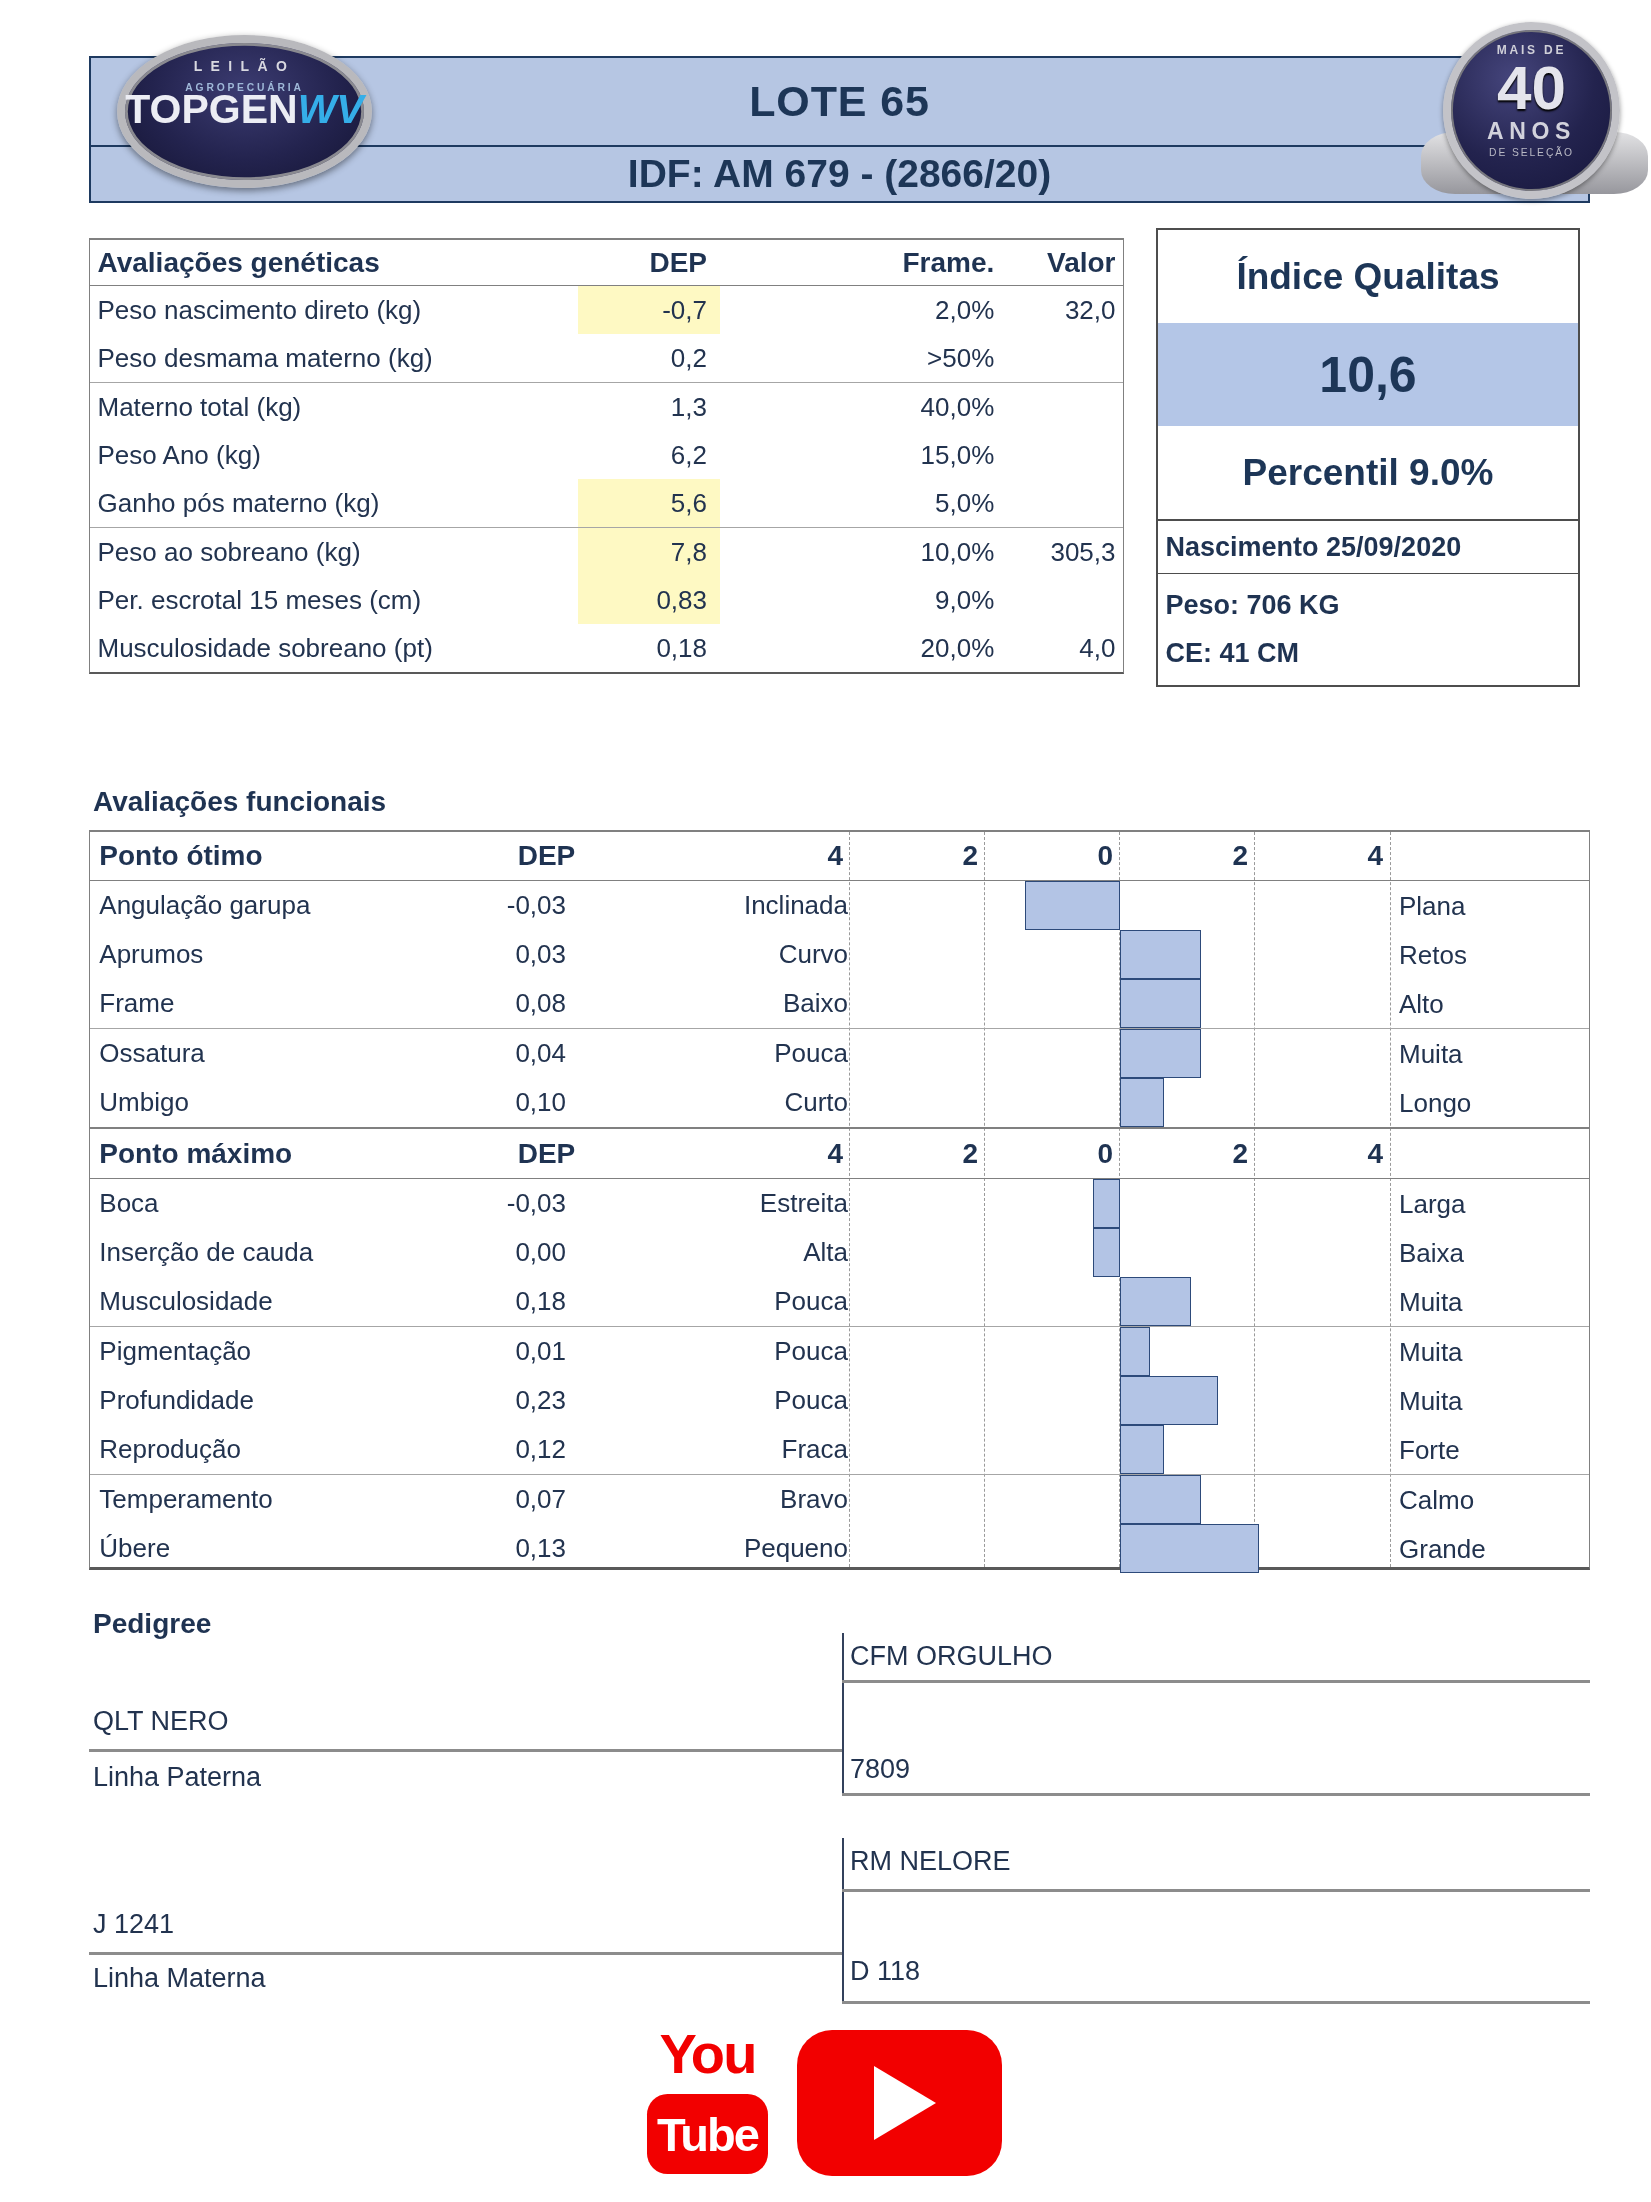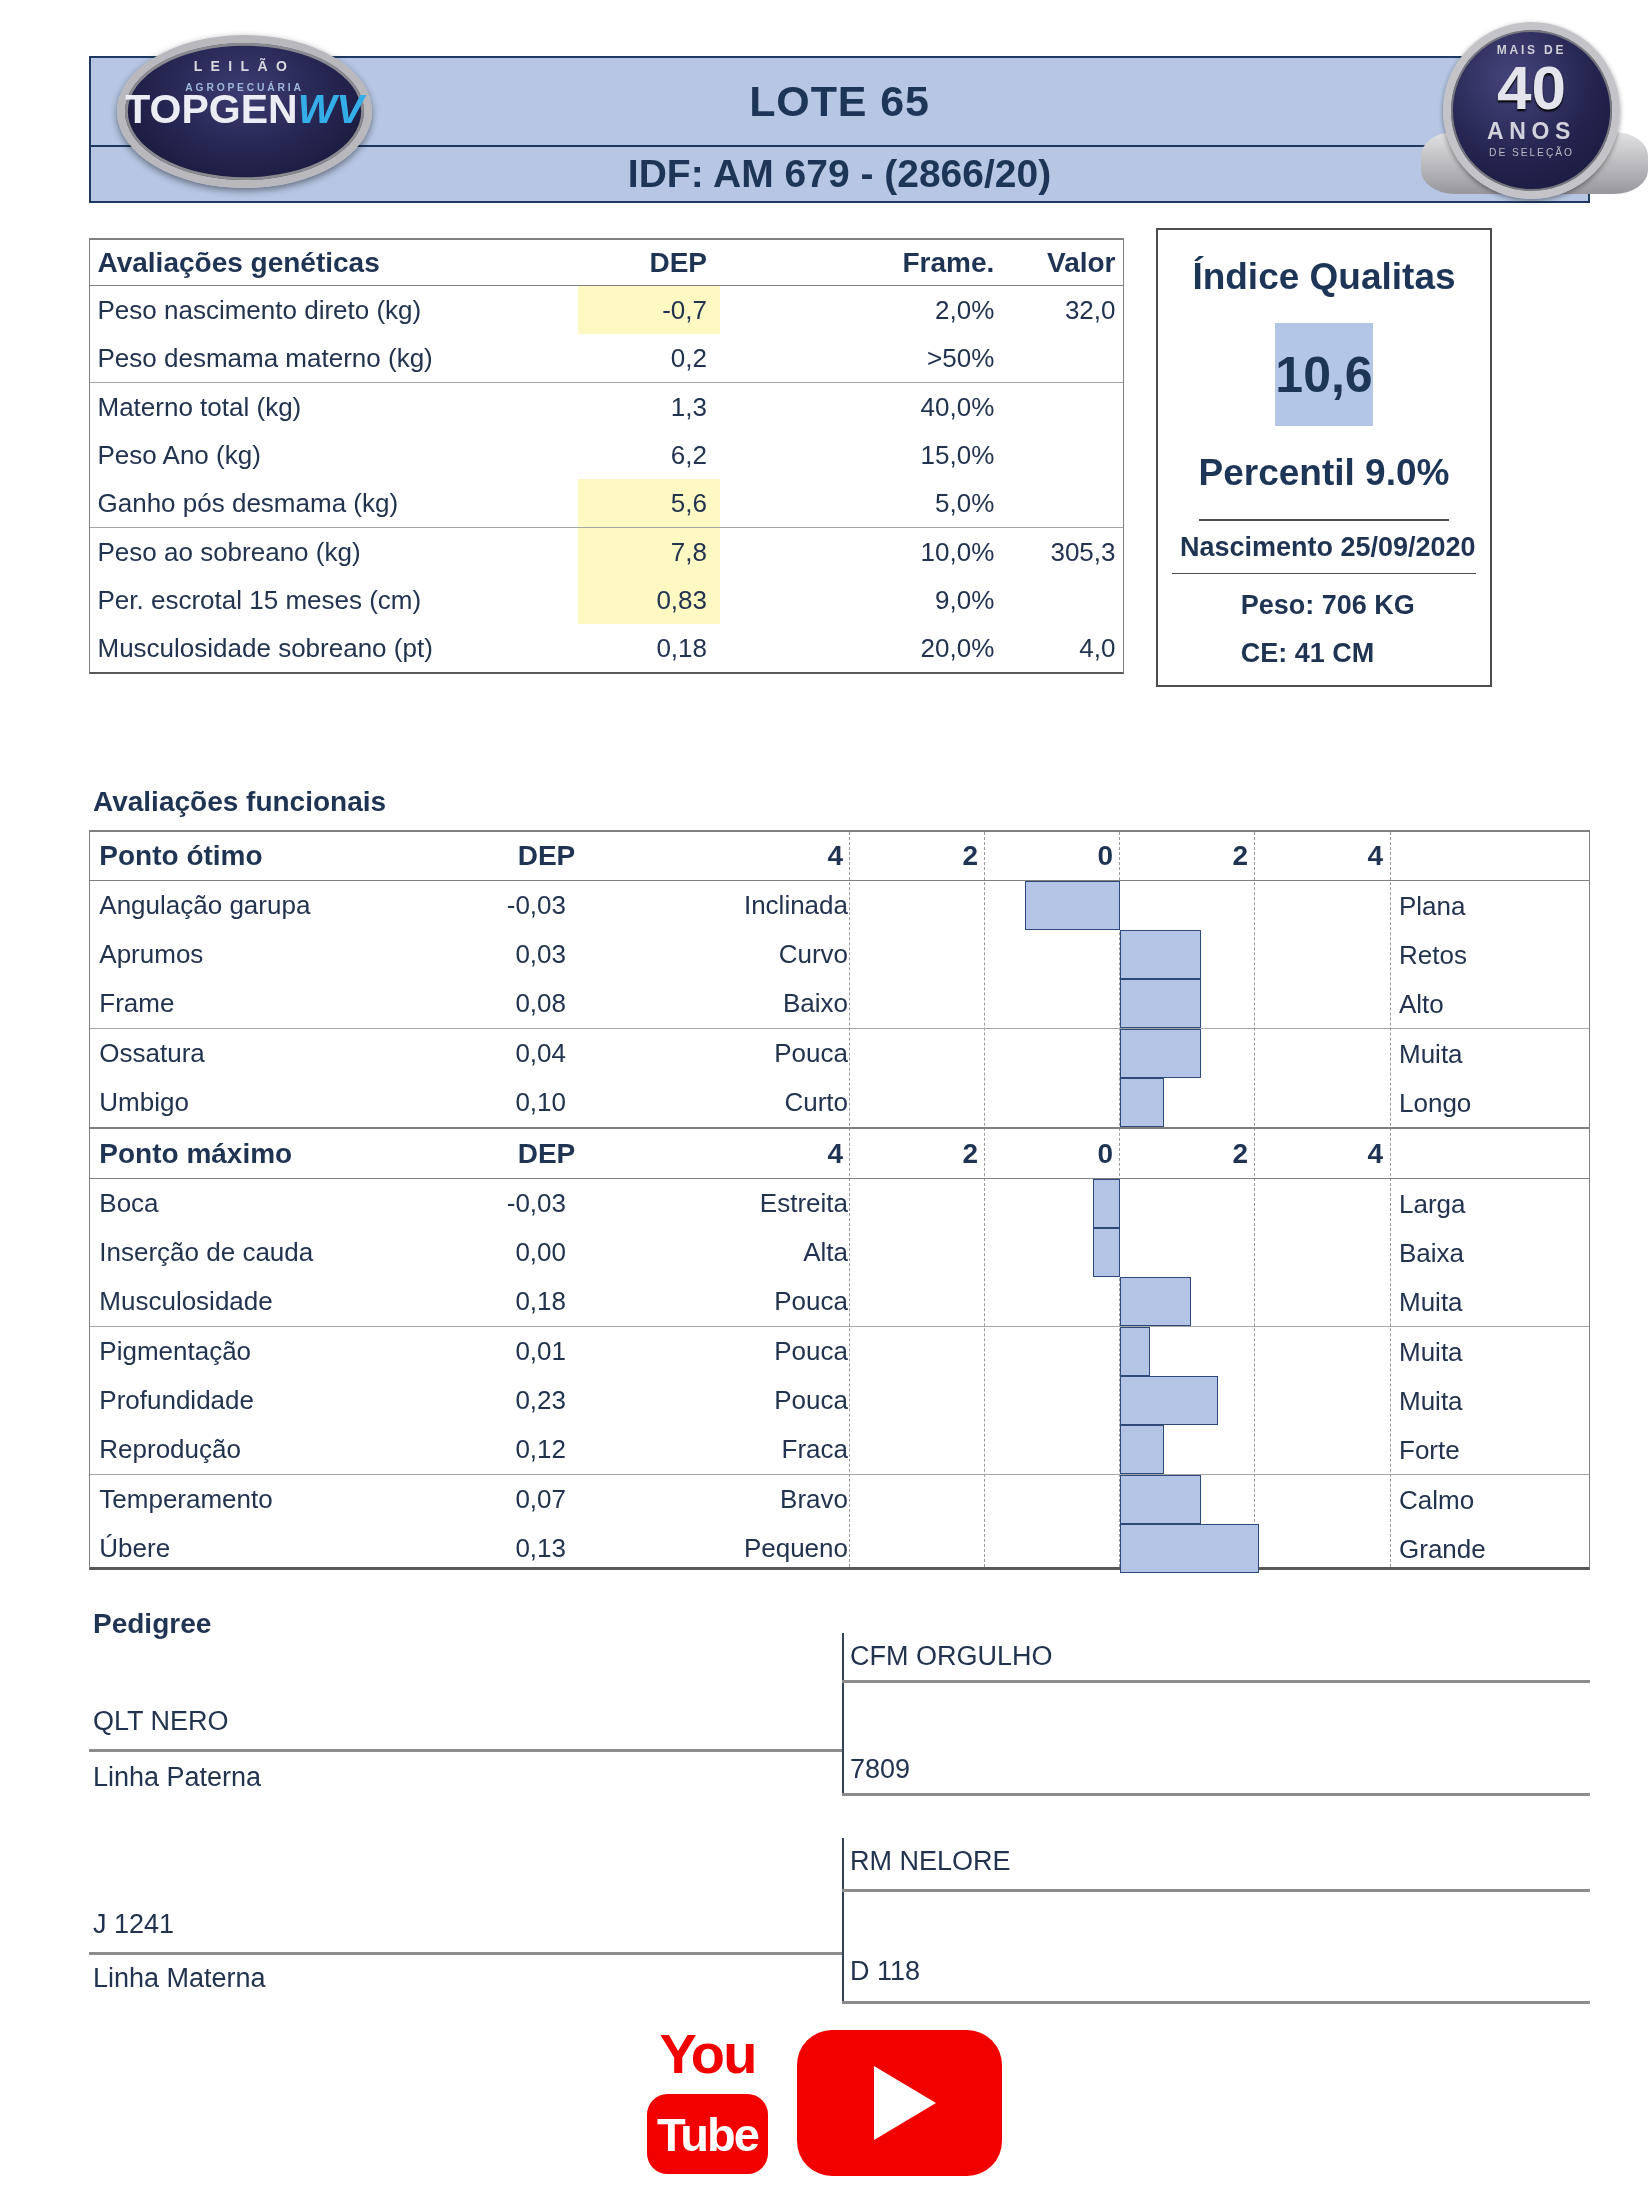"Índice Qualitas" .qpanel { align-items: center -> none; width: 336px -> 424px }
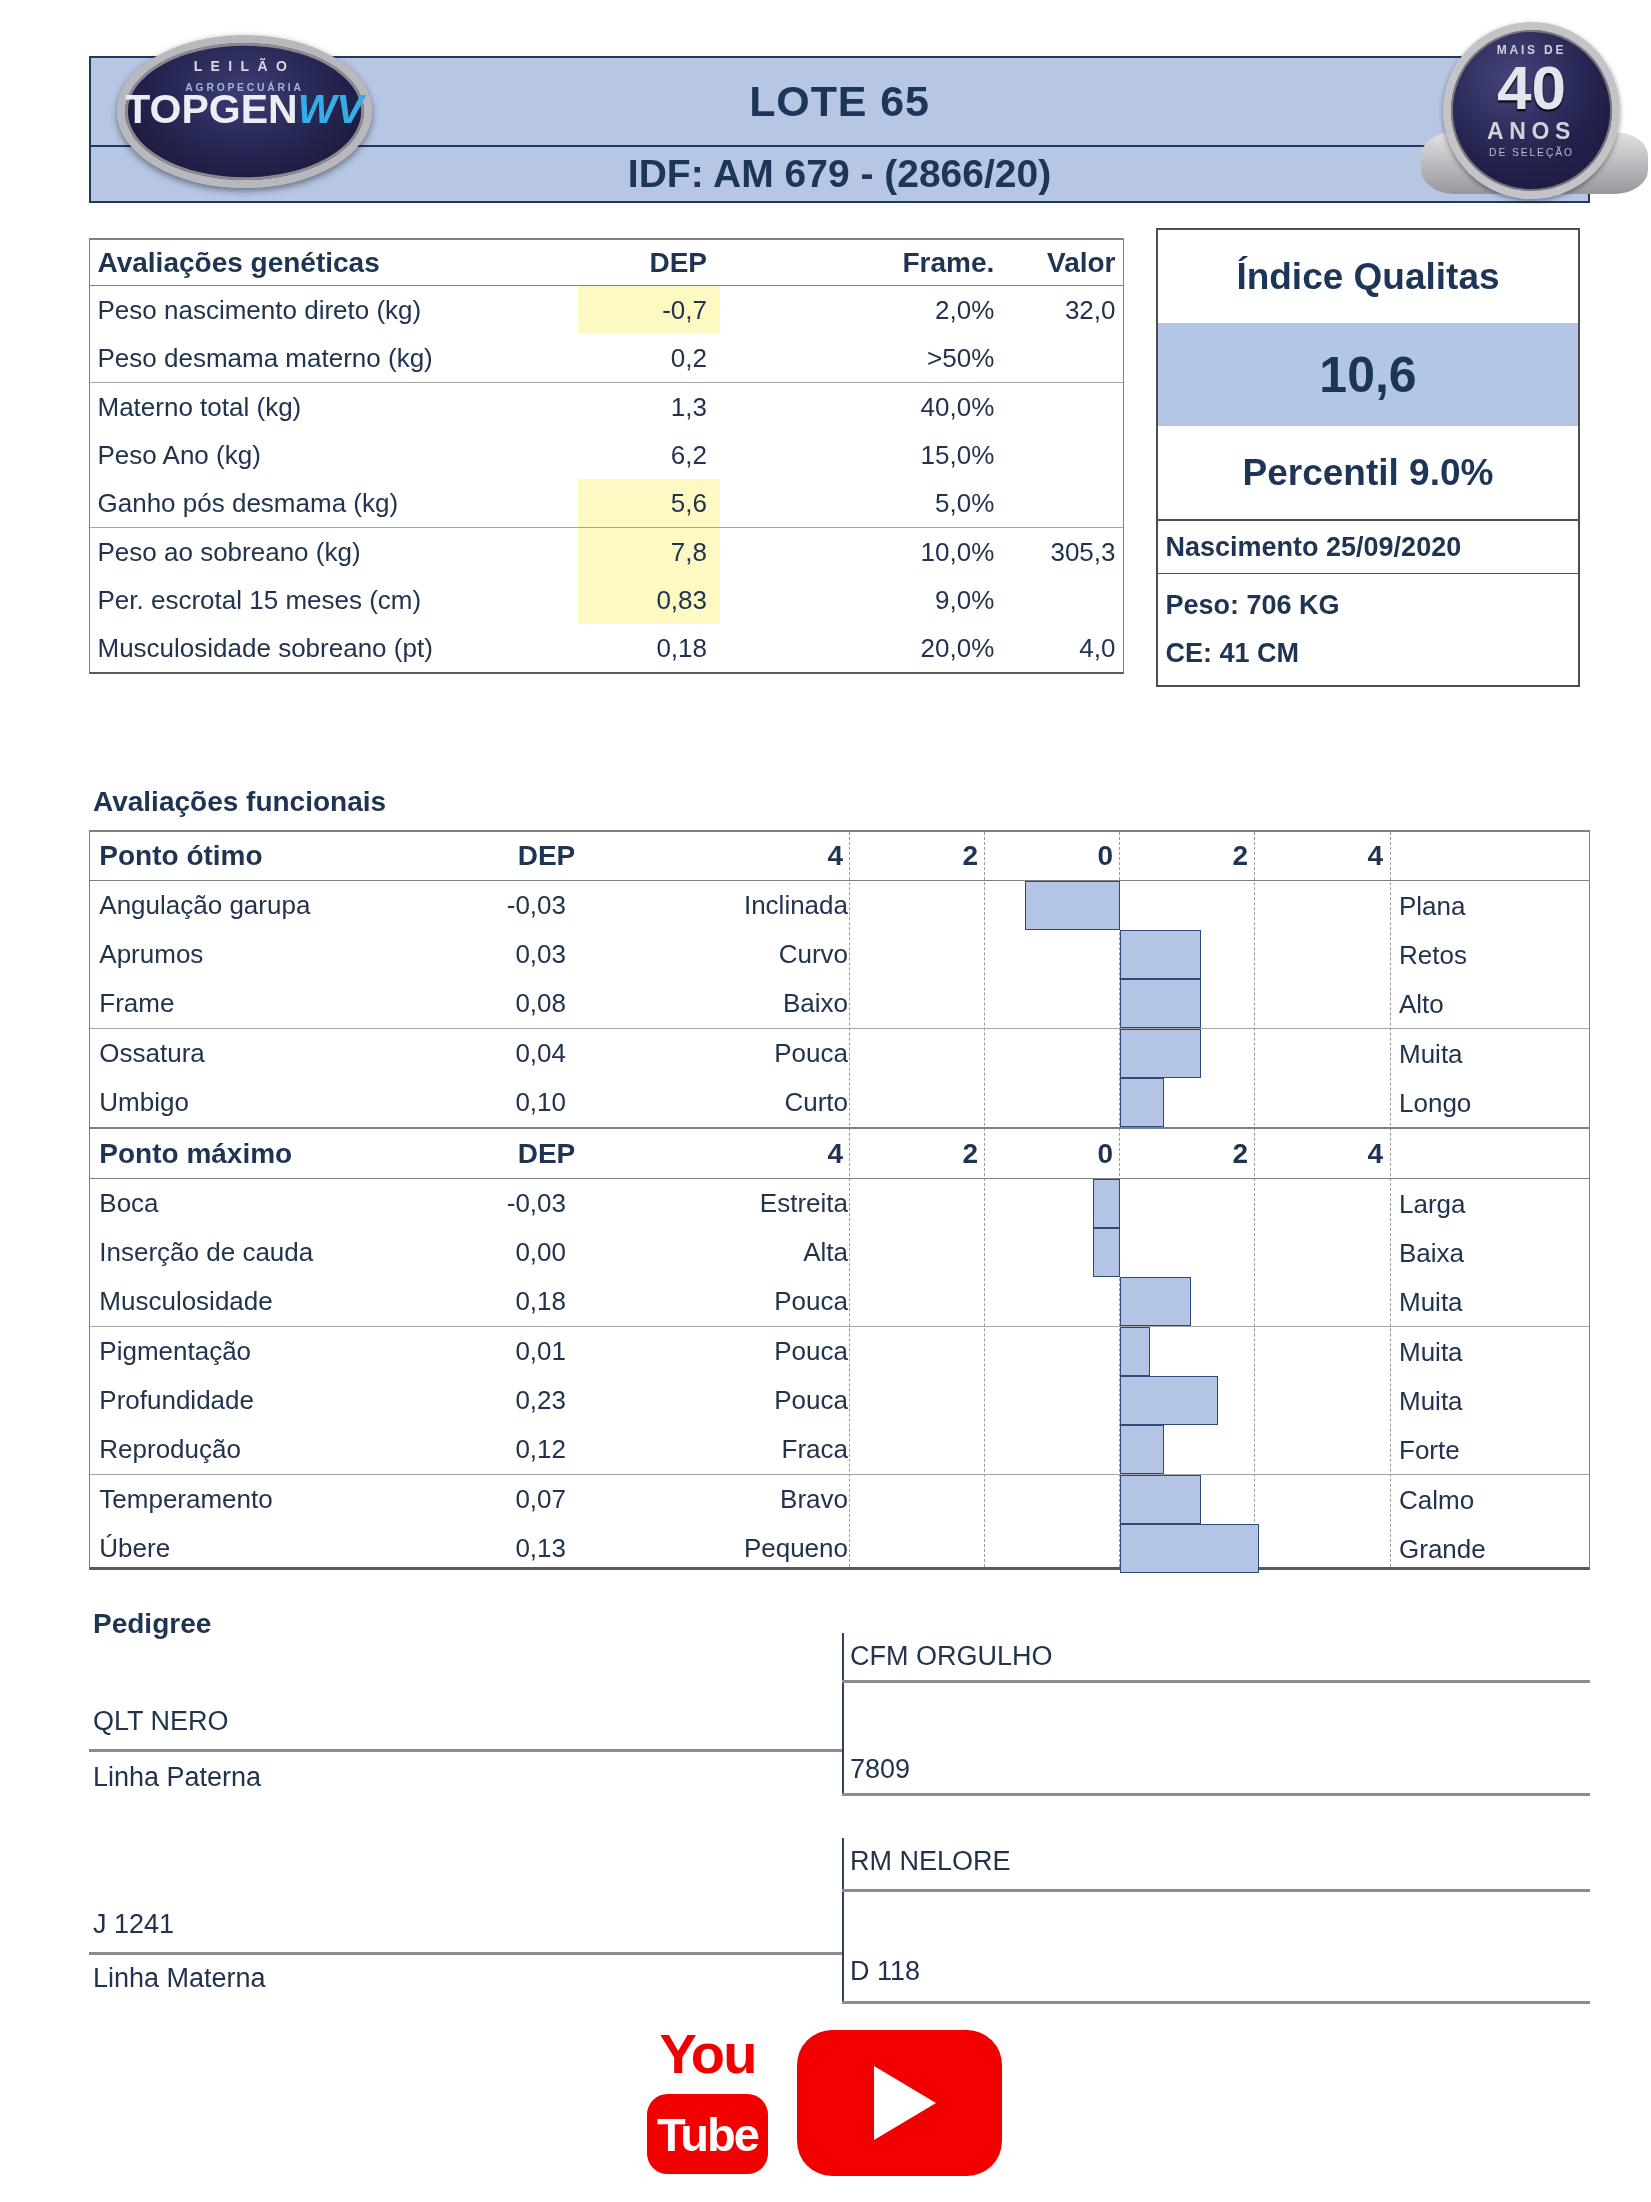"Ganho pós desmama (kg)" span.gc-label { text: desmama -> materno }
